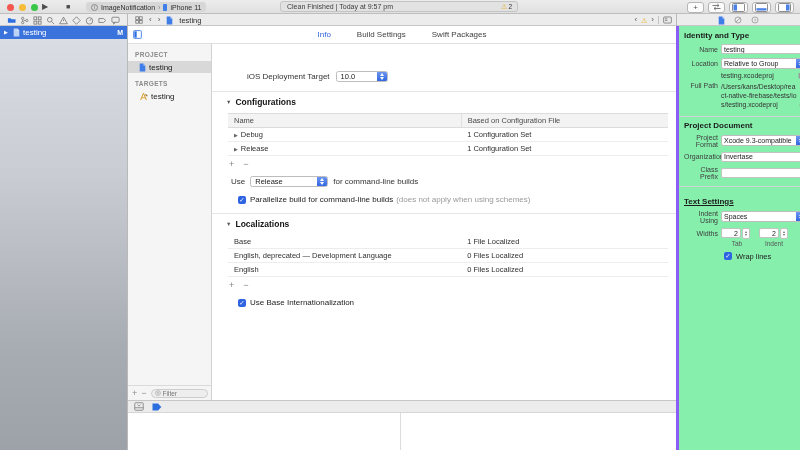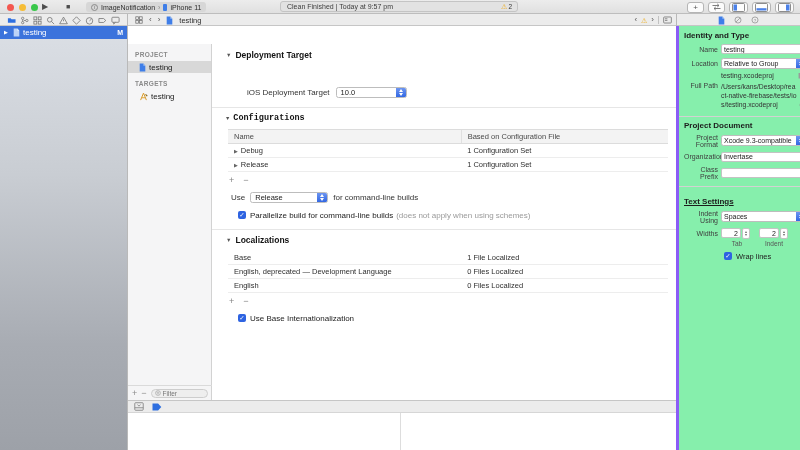"Info" div.tabstrip { html: none -> <div> <span> <svg> <rect></rect> <rect></rect> </svg> </span> <span>Info</span> <span>Build Settings</span> <span>Swift Packages</span> </div> }
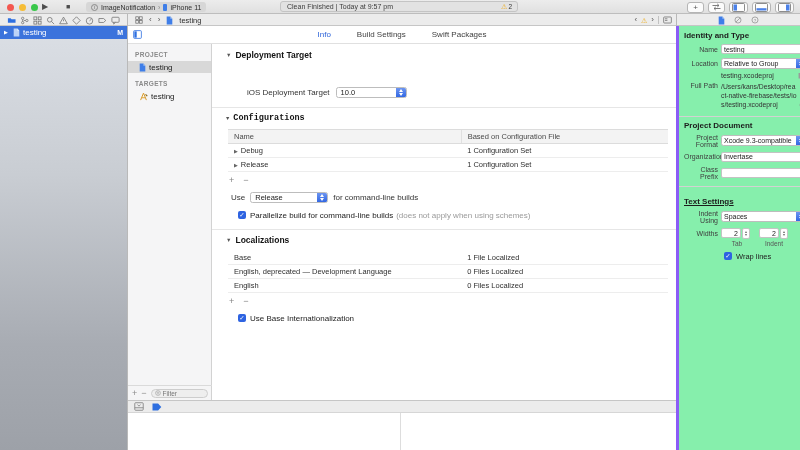"Deployment Target" div.sect-head { html: <div> <span>▼</span> <span>Deployment Target</span> </div> -> none }
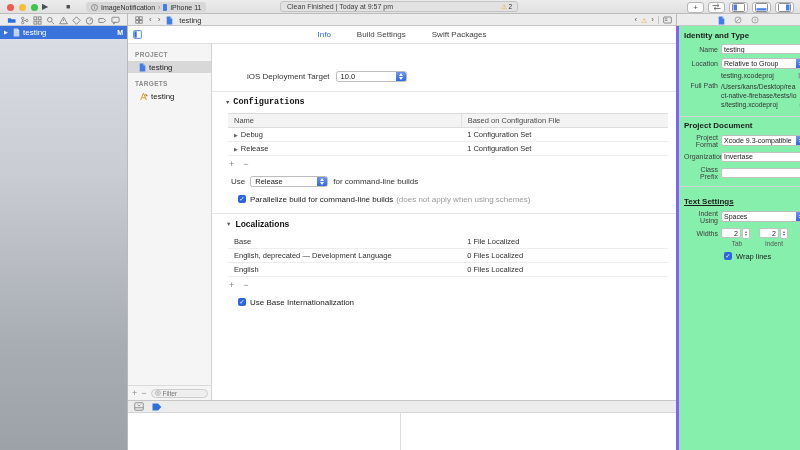"10.0" span.dropdown { width: 71px -> 52px }
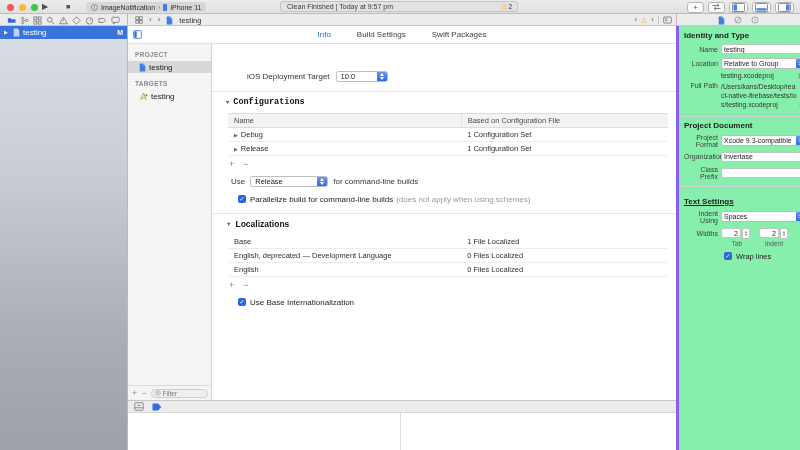"Configurations" div.sect-head { font-family: Liberation Mono, monospace -> none }
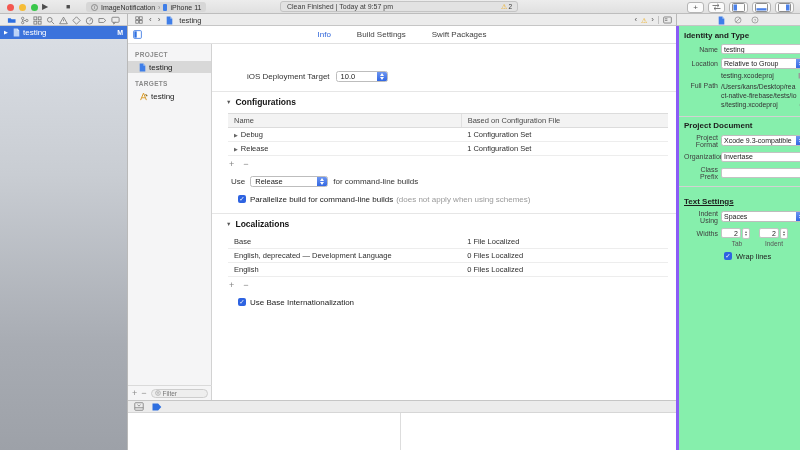"Parallelize build for command-line" .cb-row { align-items: flex-start -> flex-end }
